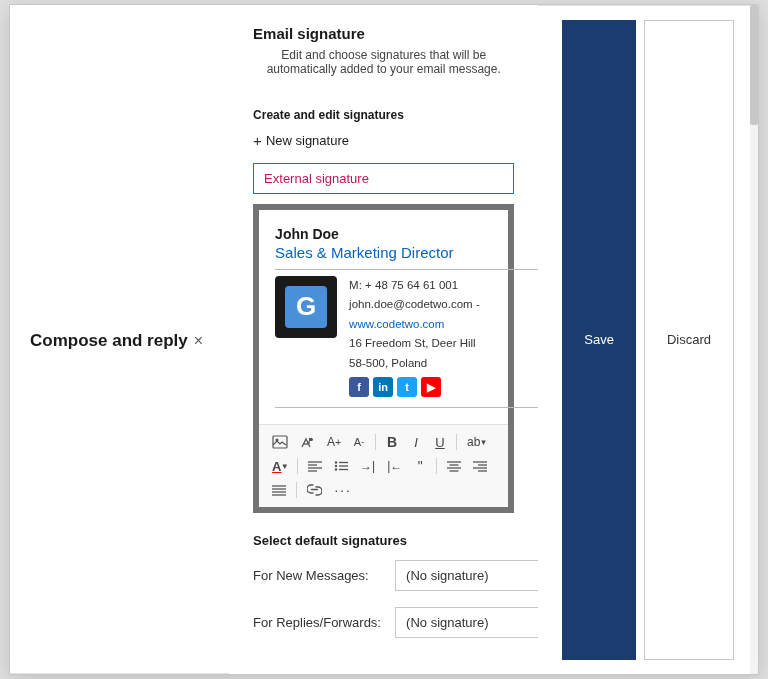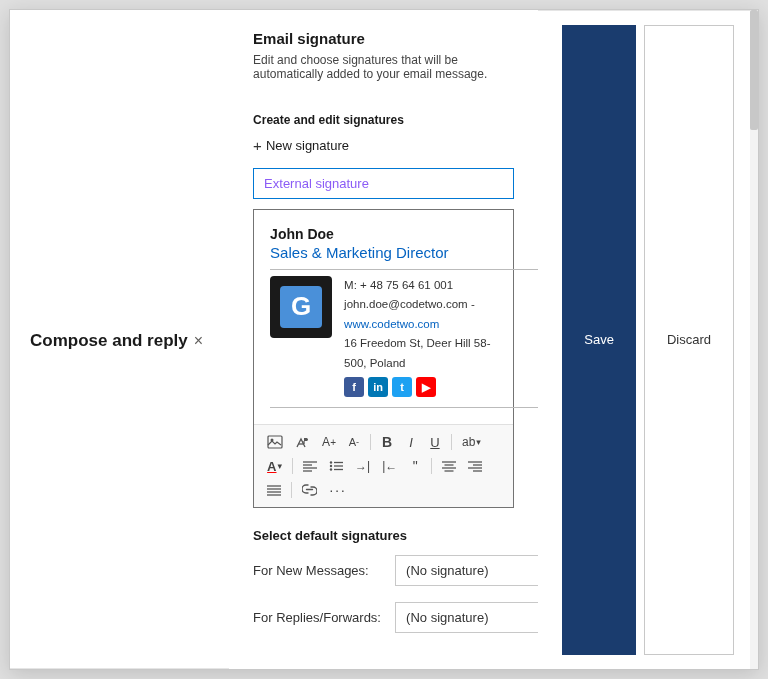"Edit and choose signatures that" .section-desc { text-align: none -> center }
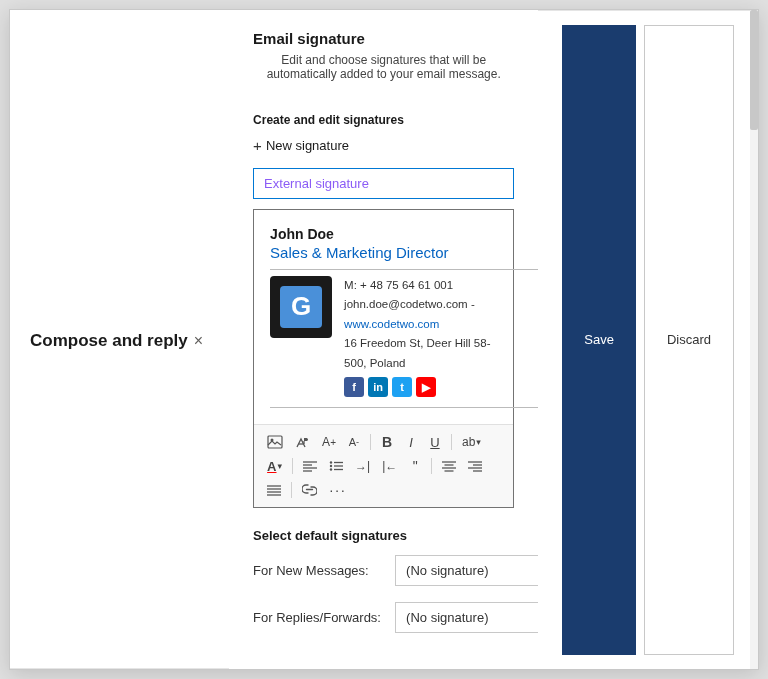"External signature" .sig-name-input { color: #8b5cf6 -> #be185d }
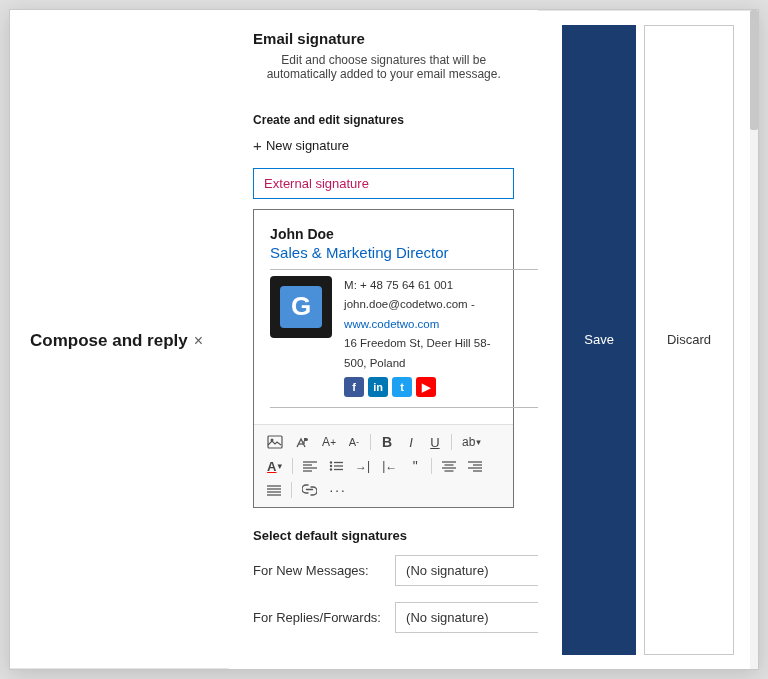"John Doe" .sig-editor-container { border: 1px solid #737373 -> 6px solid #737373 }
